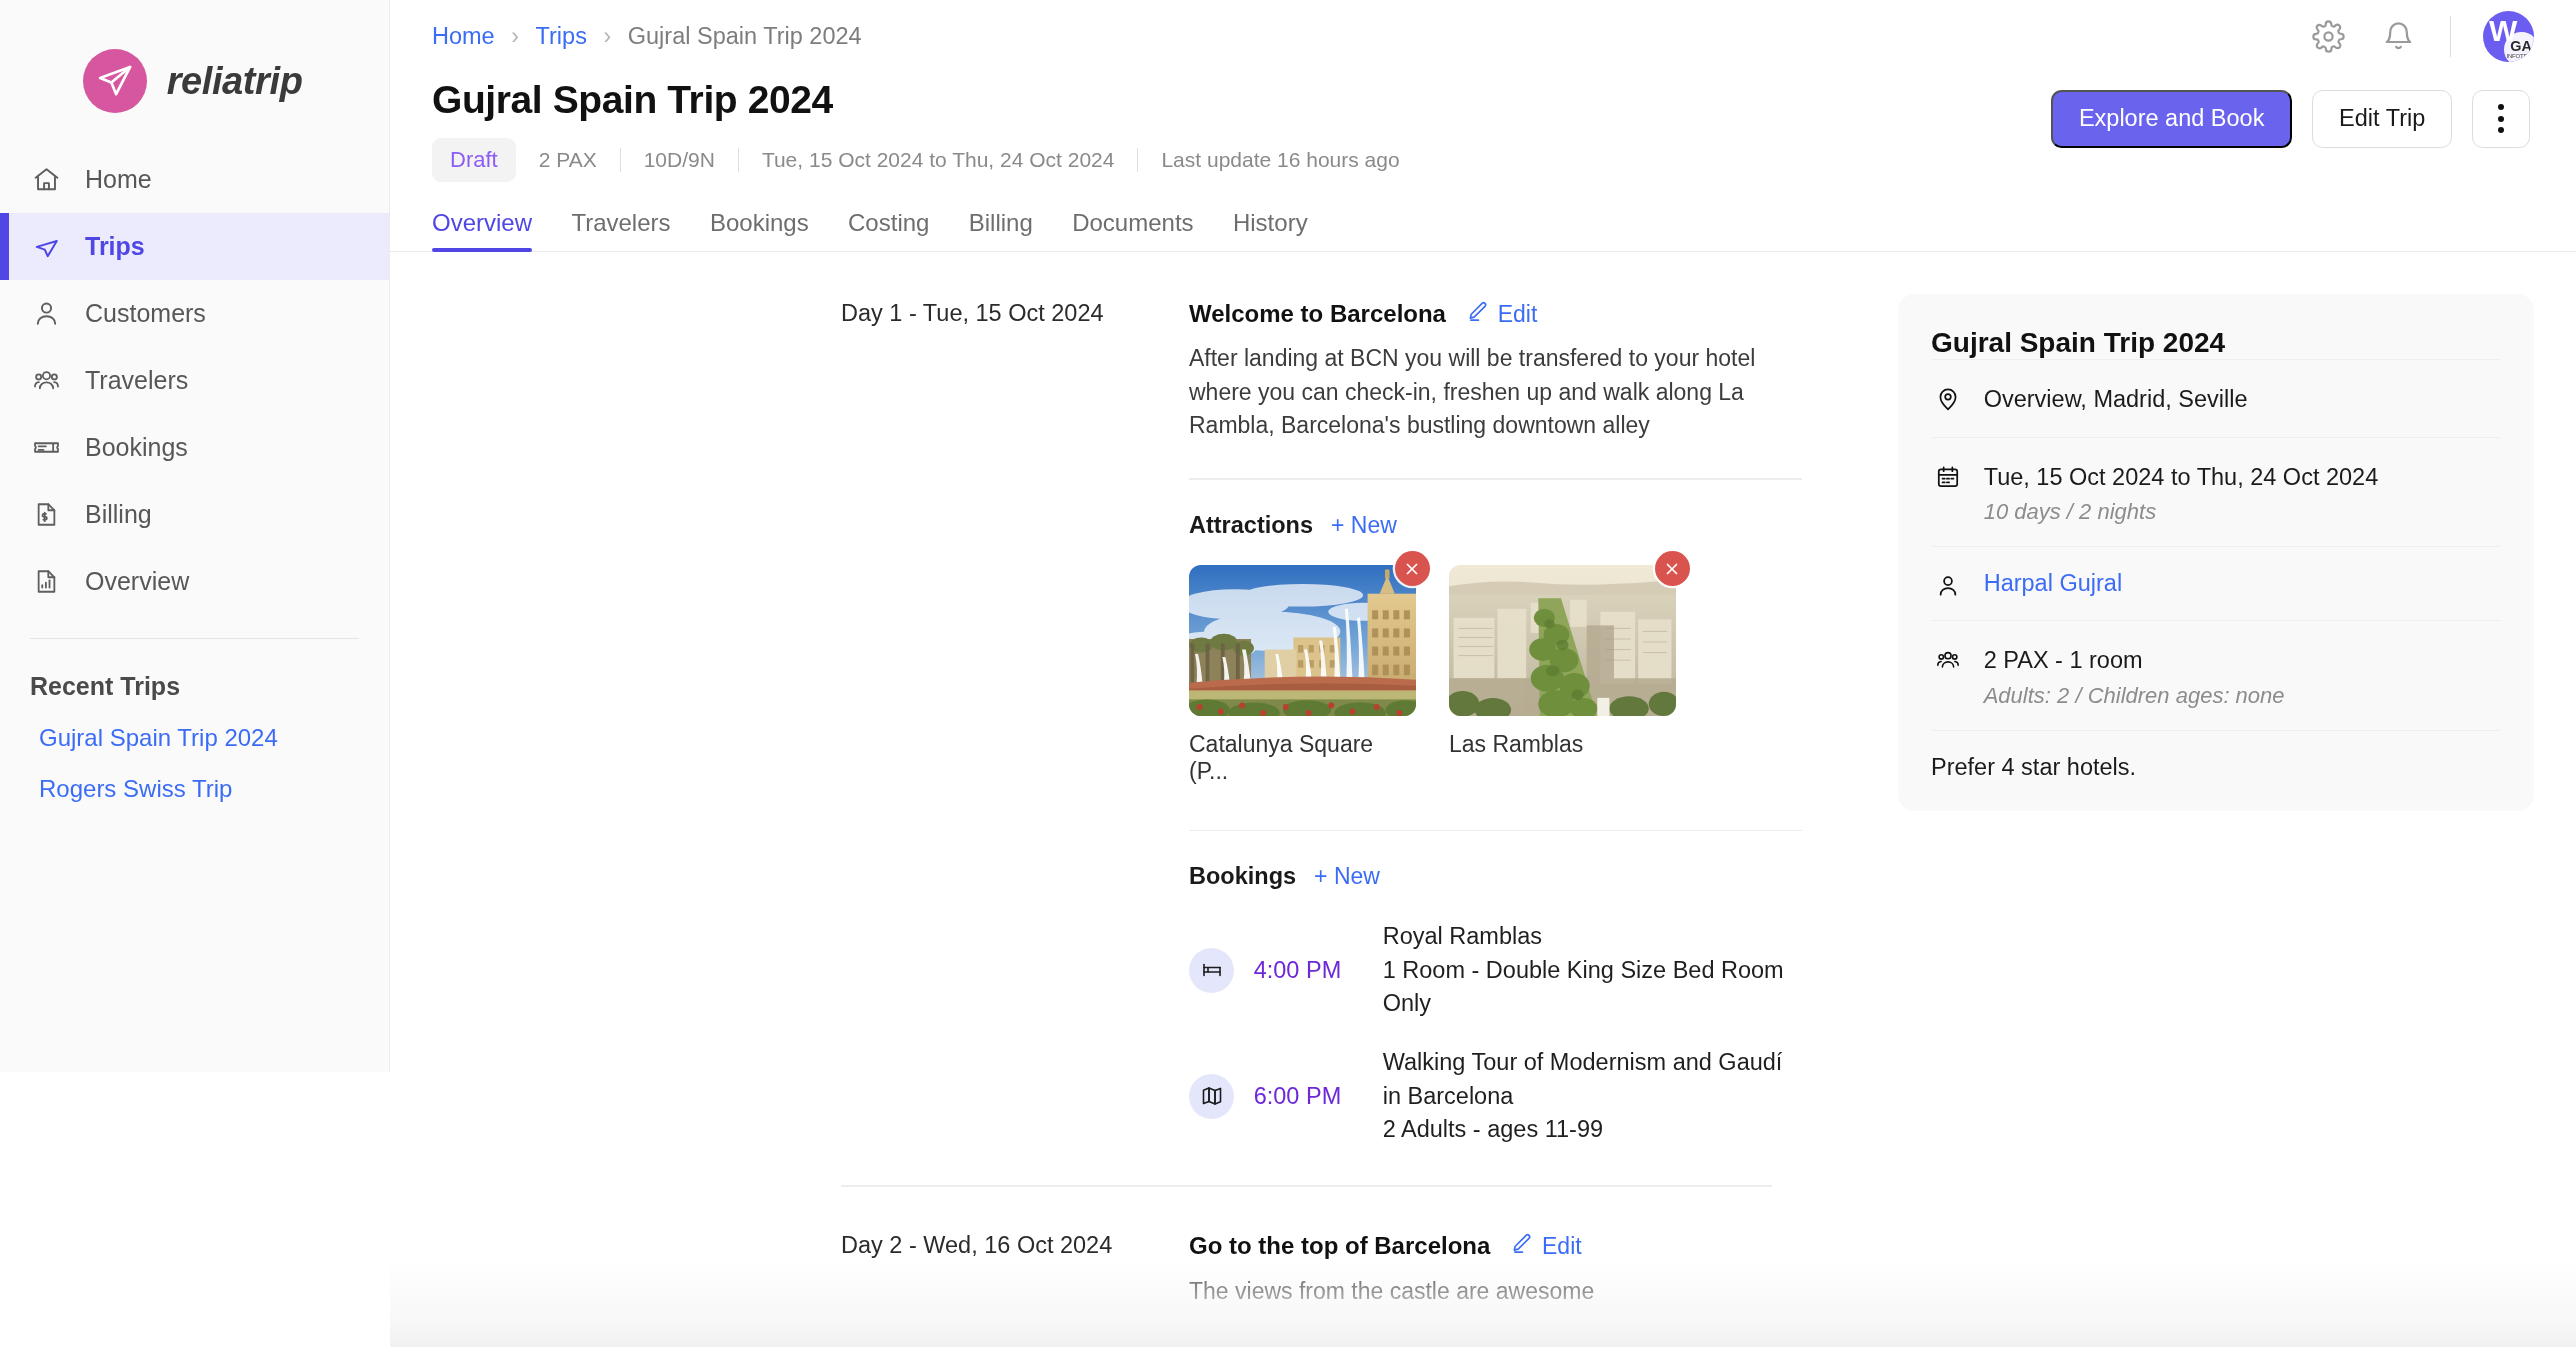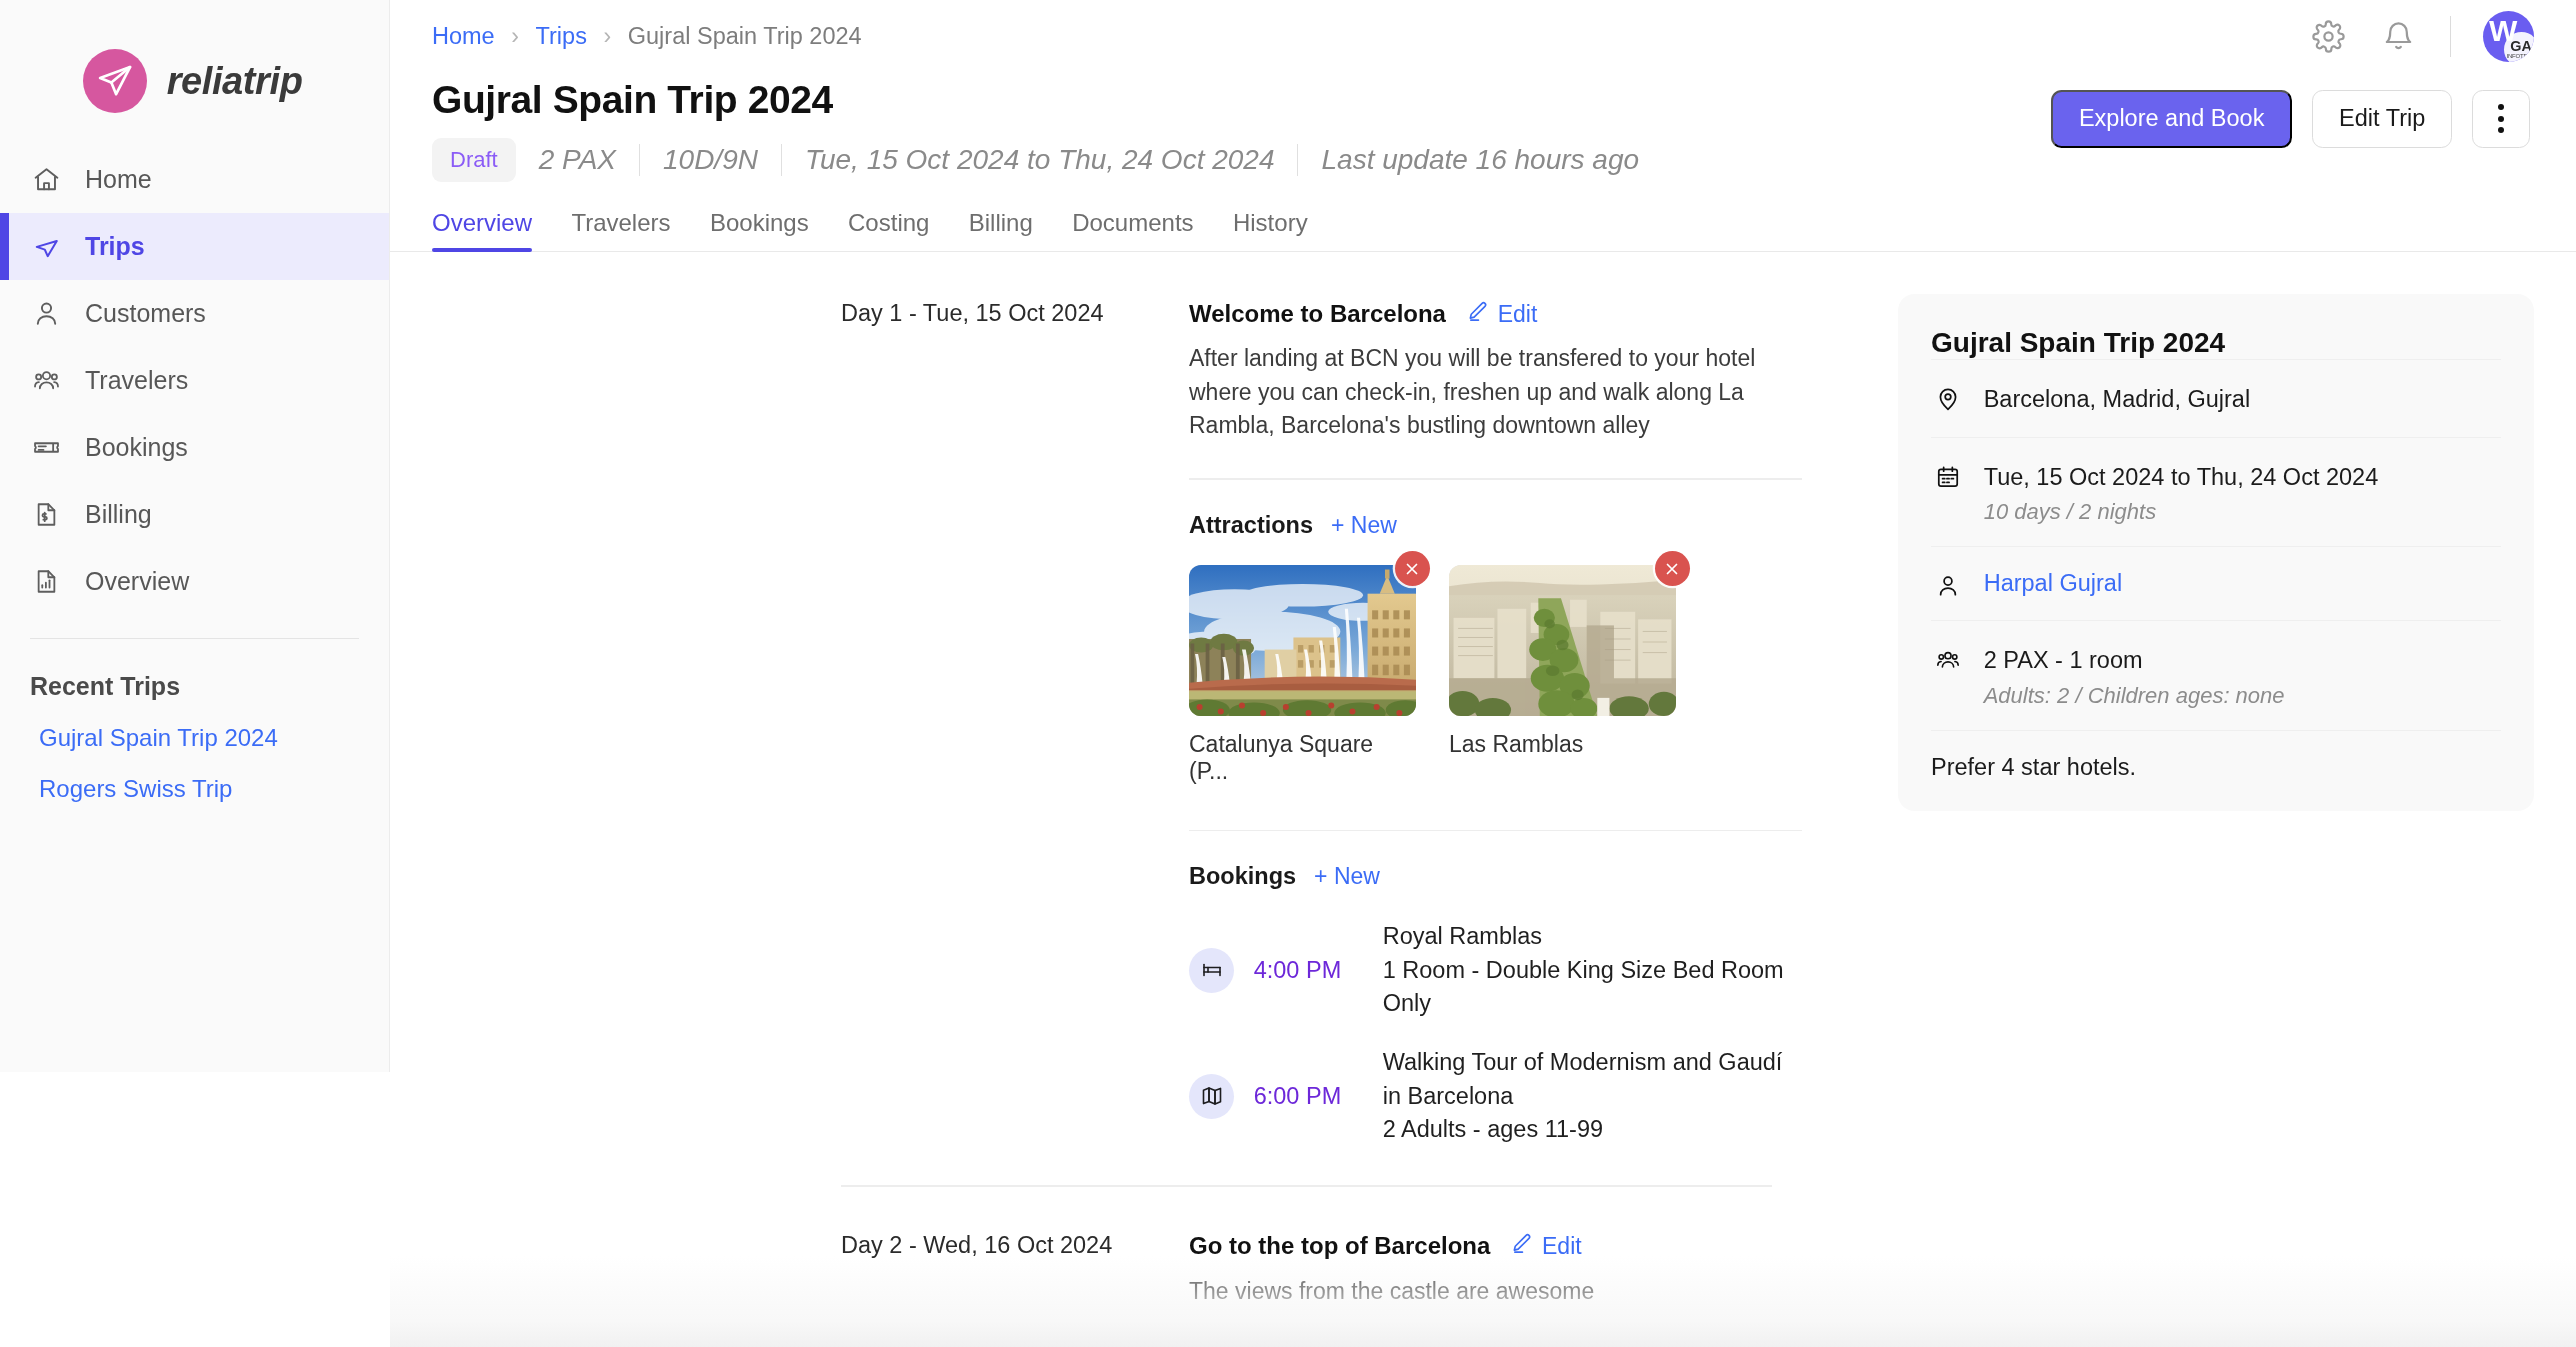"2 PAX" .meta-item { font-size: 28px -> 21px; font-style: italic -> none }
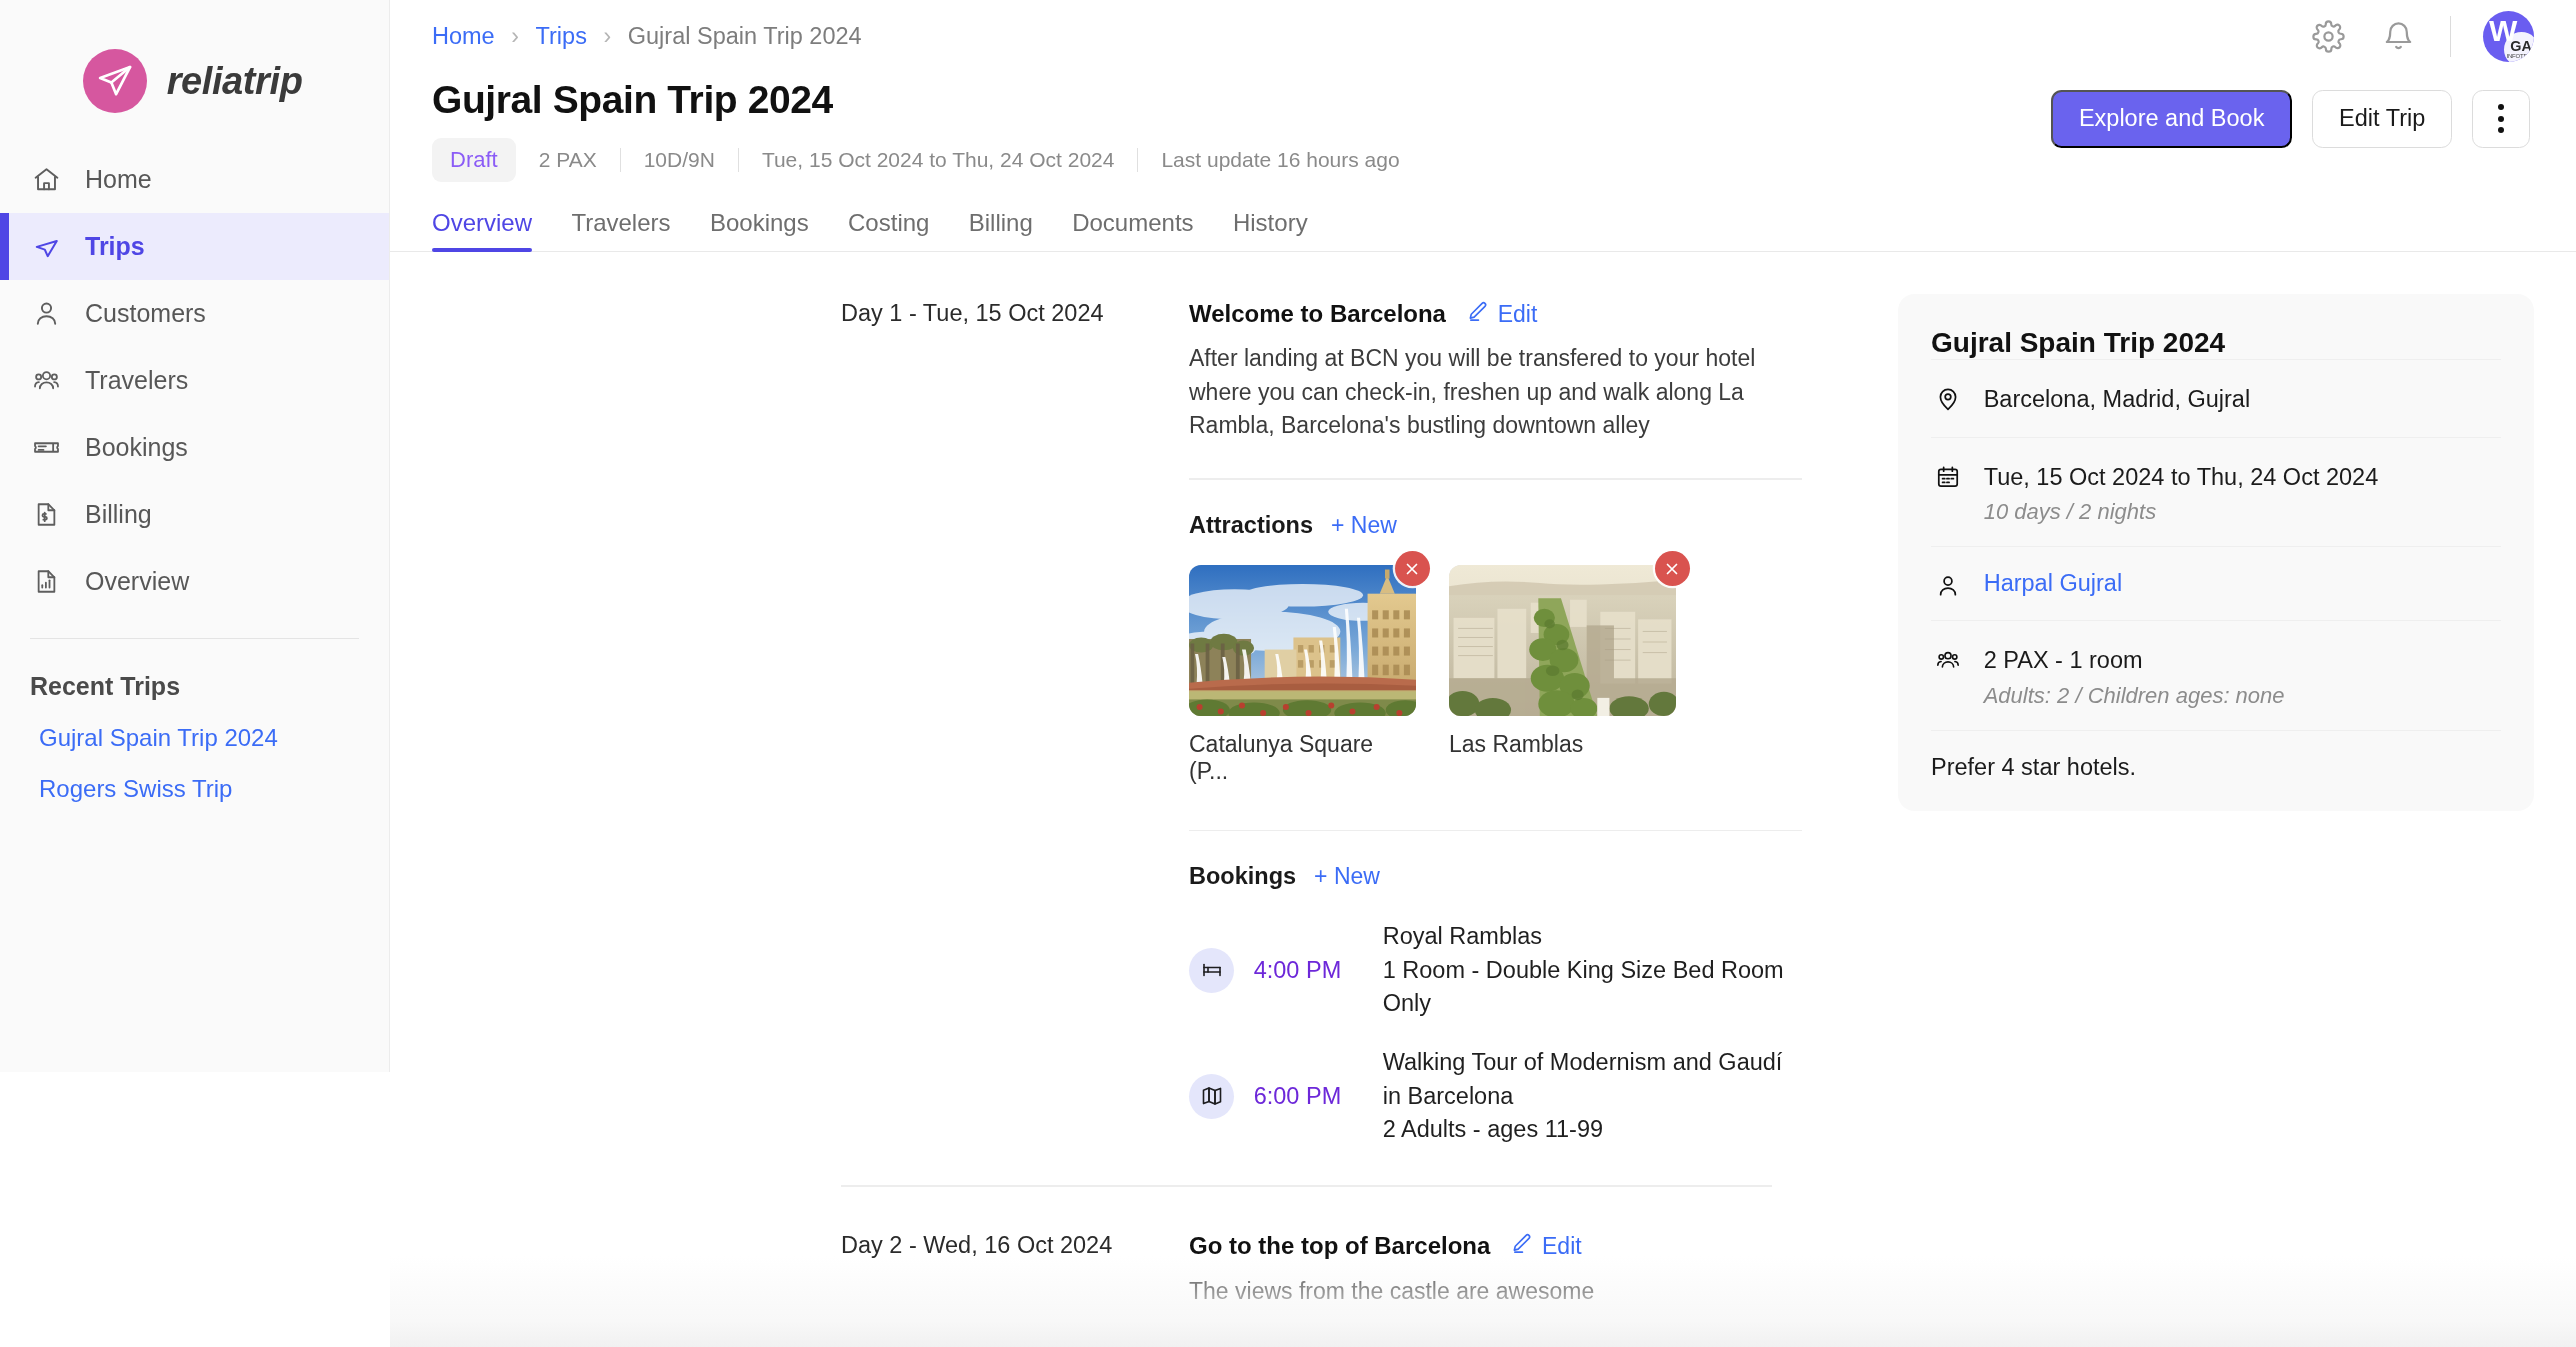"Barcelona, Madrid, Gujral" span.info-main { text: Barcelona, Madrid, Gujral -> Overview, Madrid, Seville }
